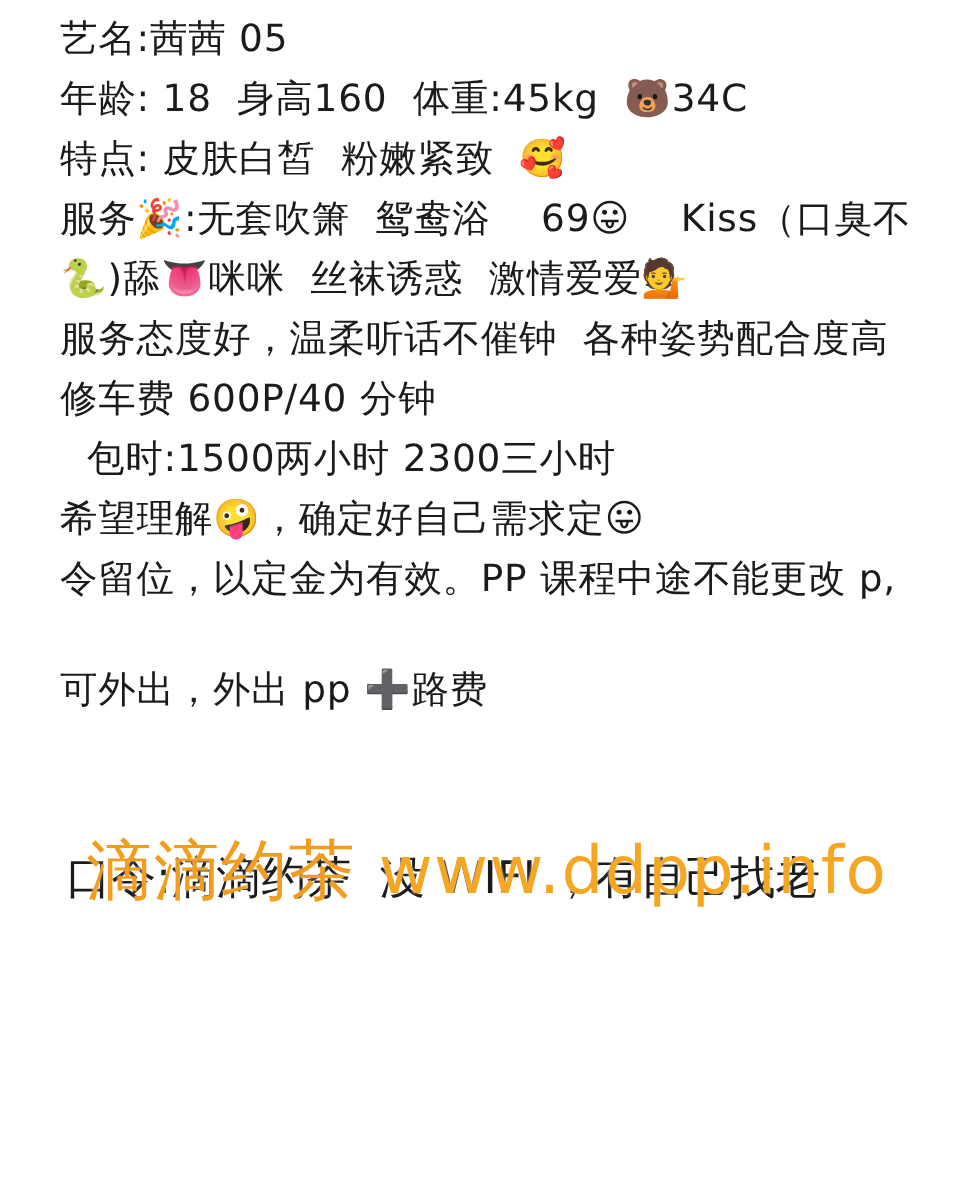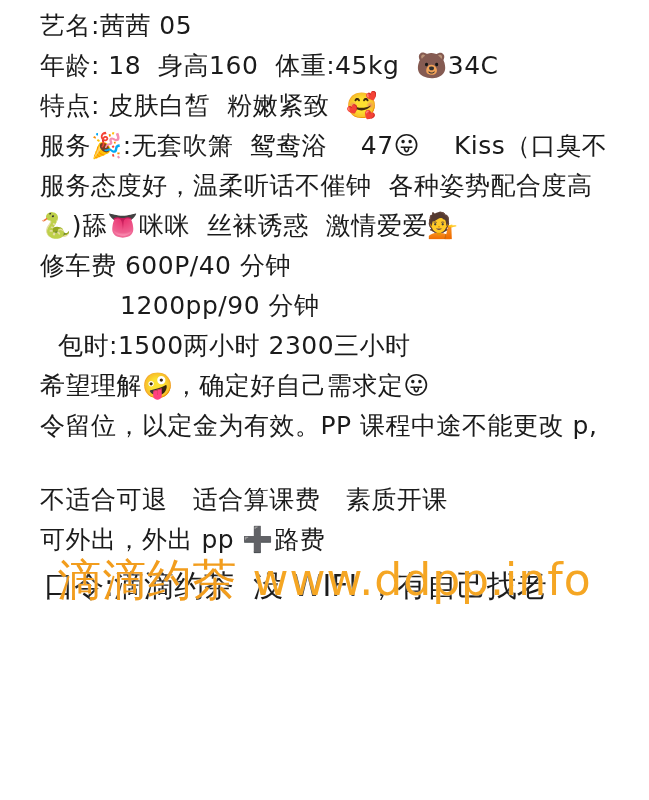"服务🎉:无套吹箫 鸳鸯浴 47😛 Kiss（口臭不" div.line { text: 47 -> 69 }
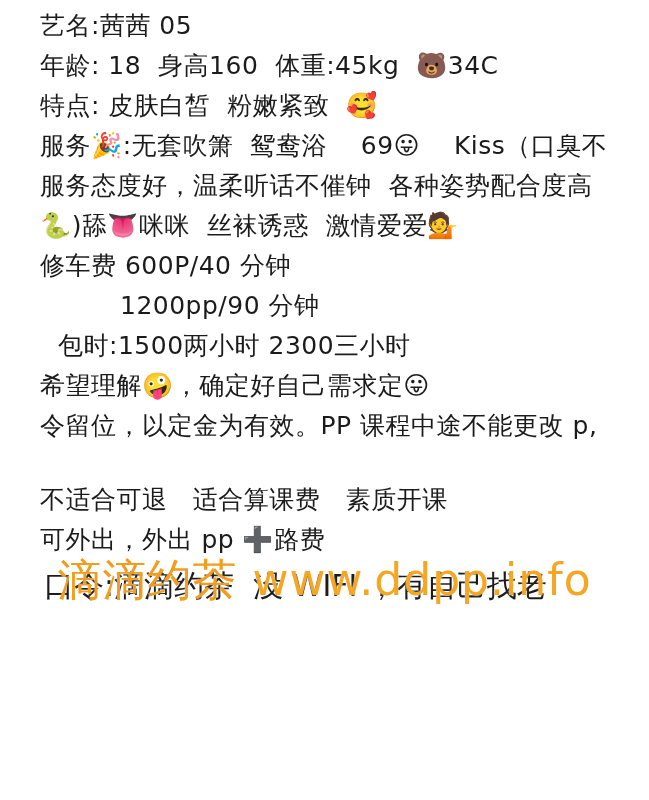"服务态度好，温柔听话不催钟 各种姿势配合度高" div.line { order: before "🐍)舔👅咪咪 丝袜诱惑 激情爱爱💁" -> after "🐍)舔👅咪咪 丝袜诱惑 激情爱爱💁" }
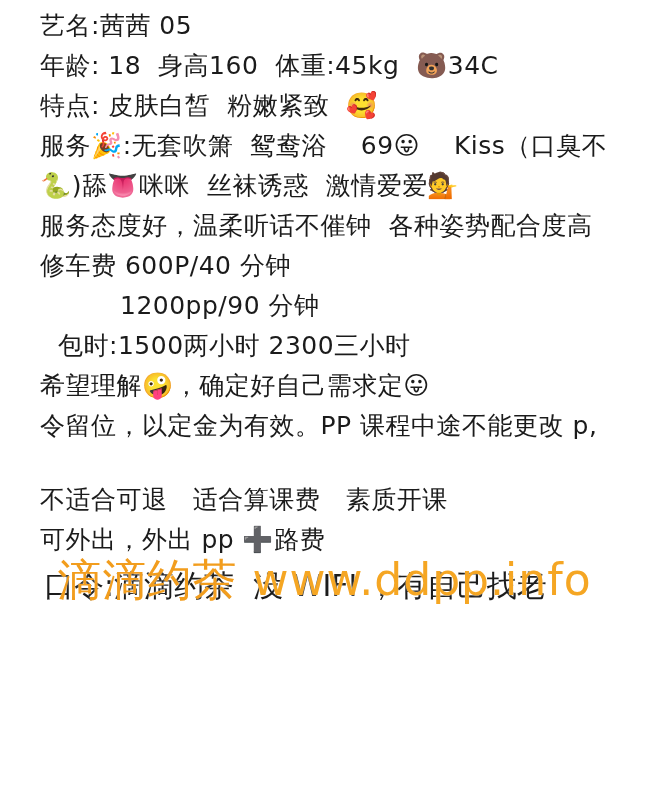"1200pp/90 分钟" div.line { html: <div>1200pp/90 分钟</div> -> none }
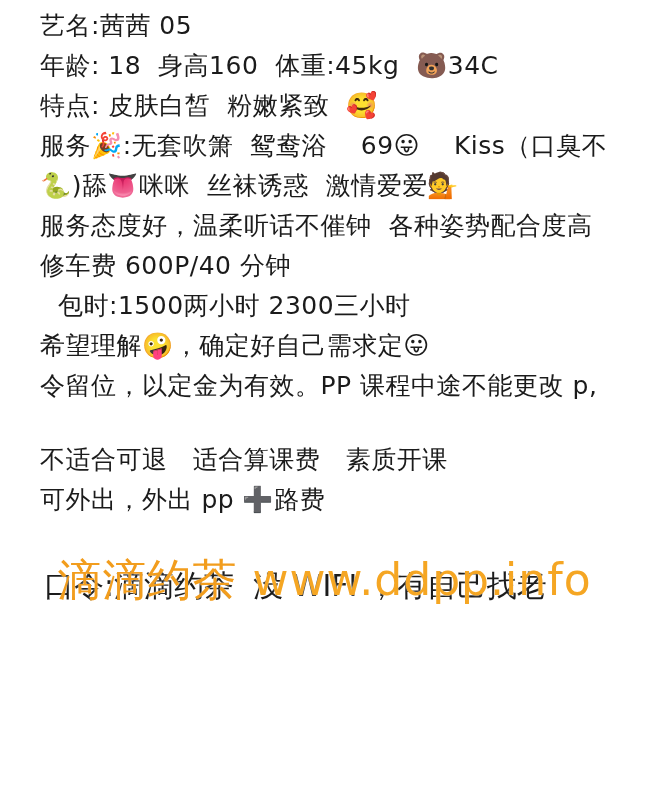"不适合可退 适合算课费 素质开课" div.line { html: <div>不适合可退 适合算课费 素质开课</div> -> none }
